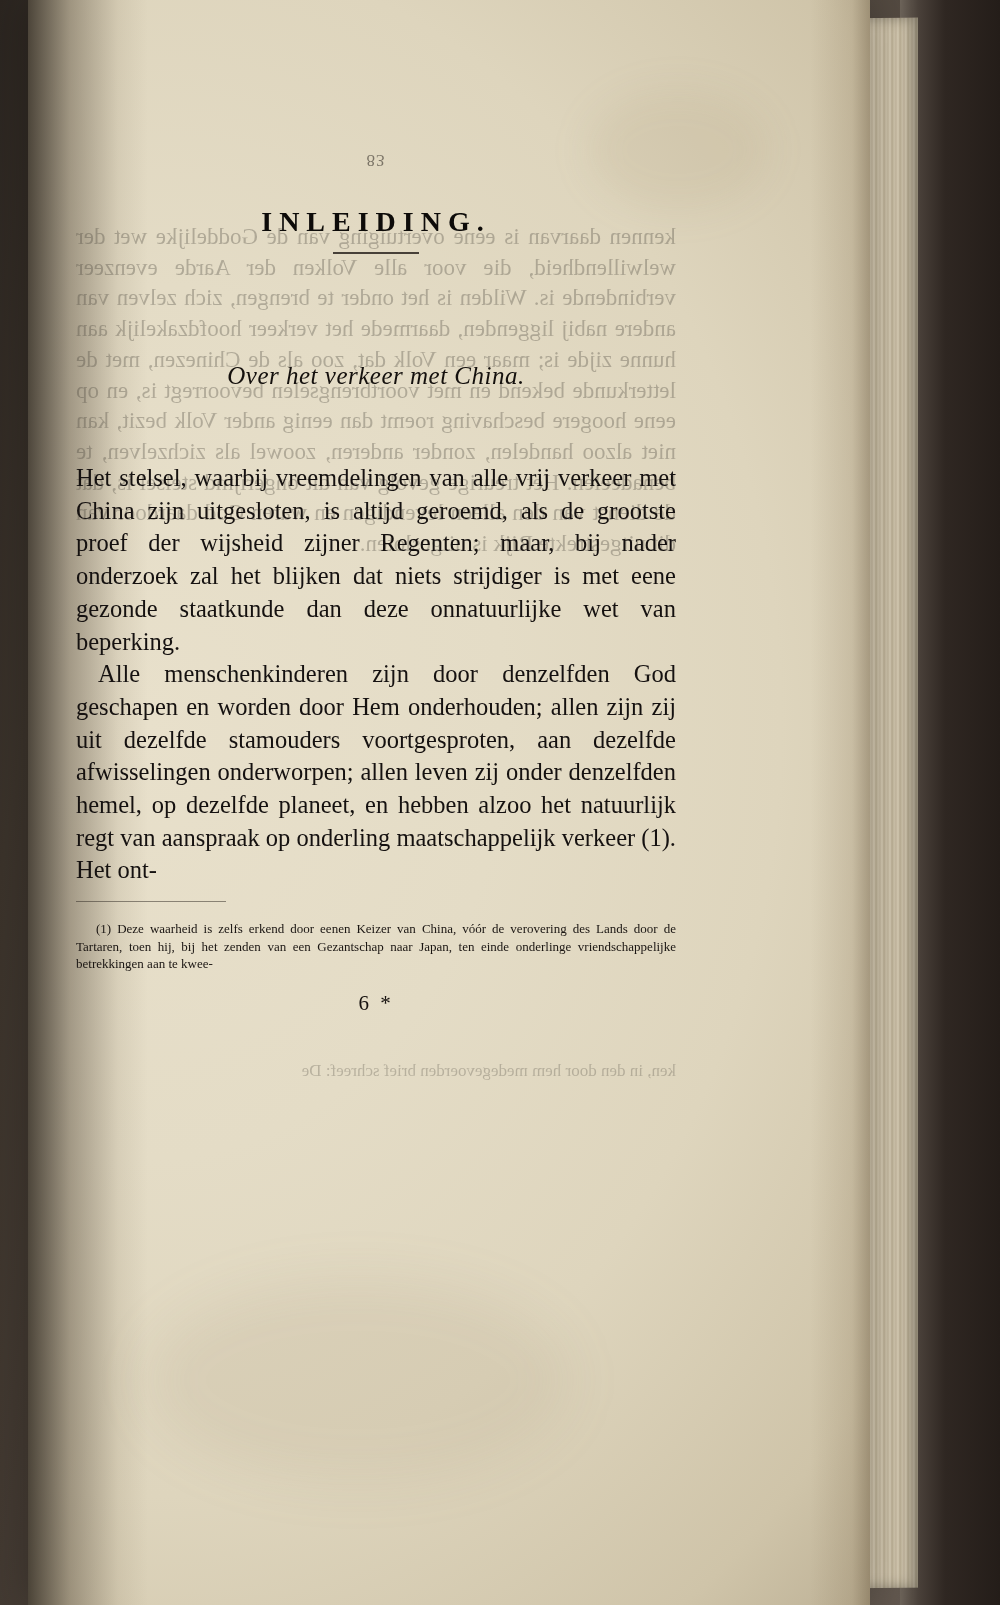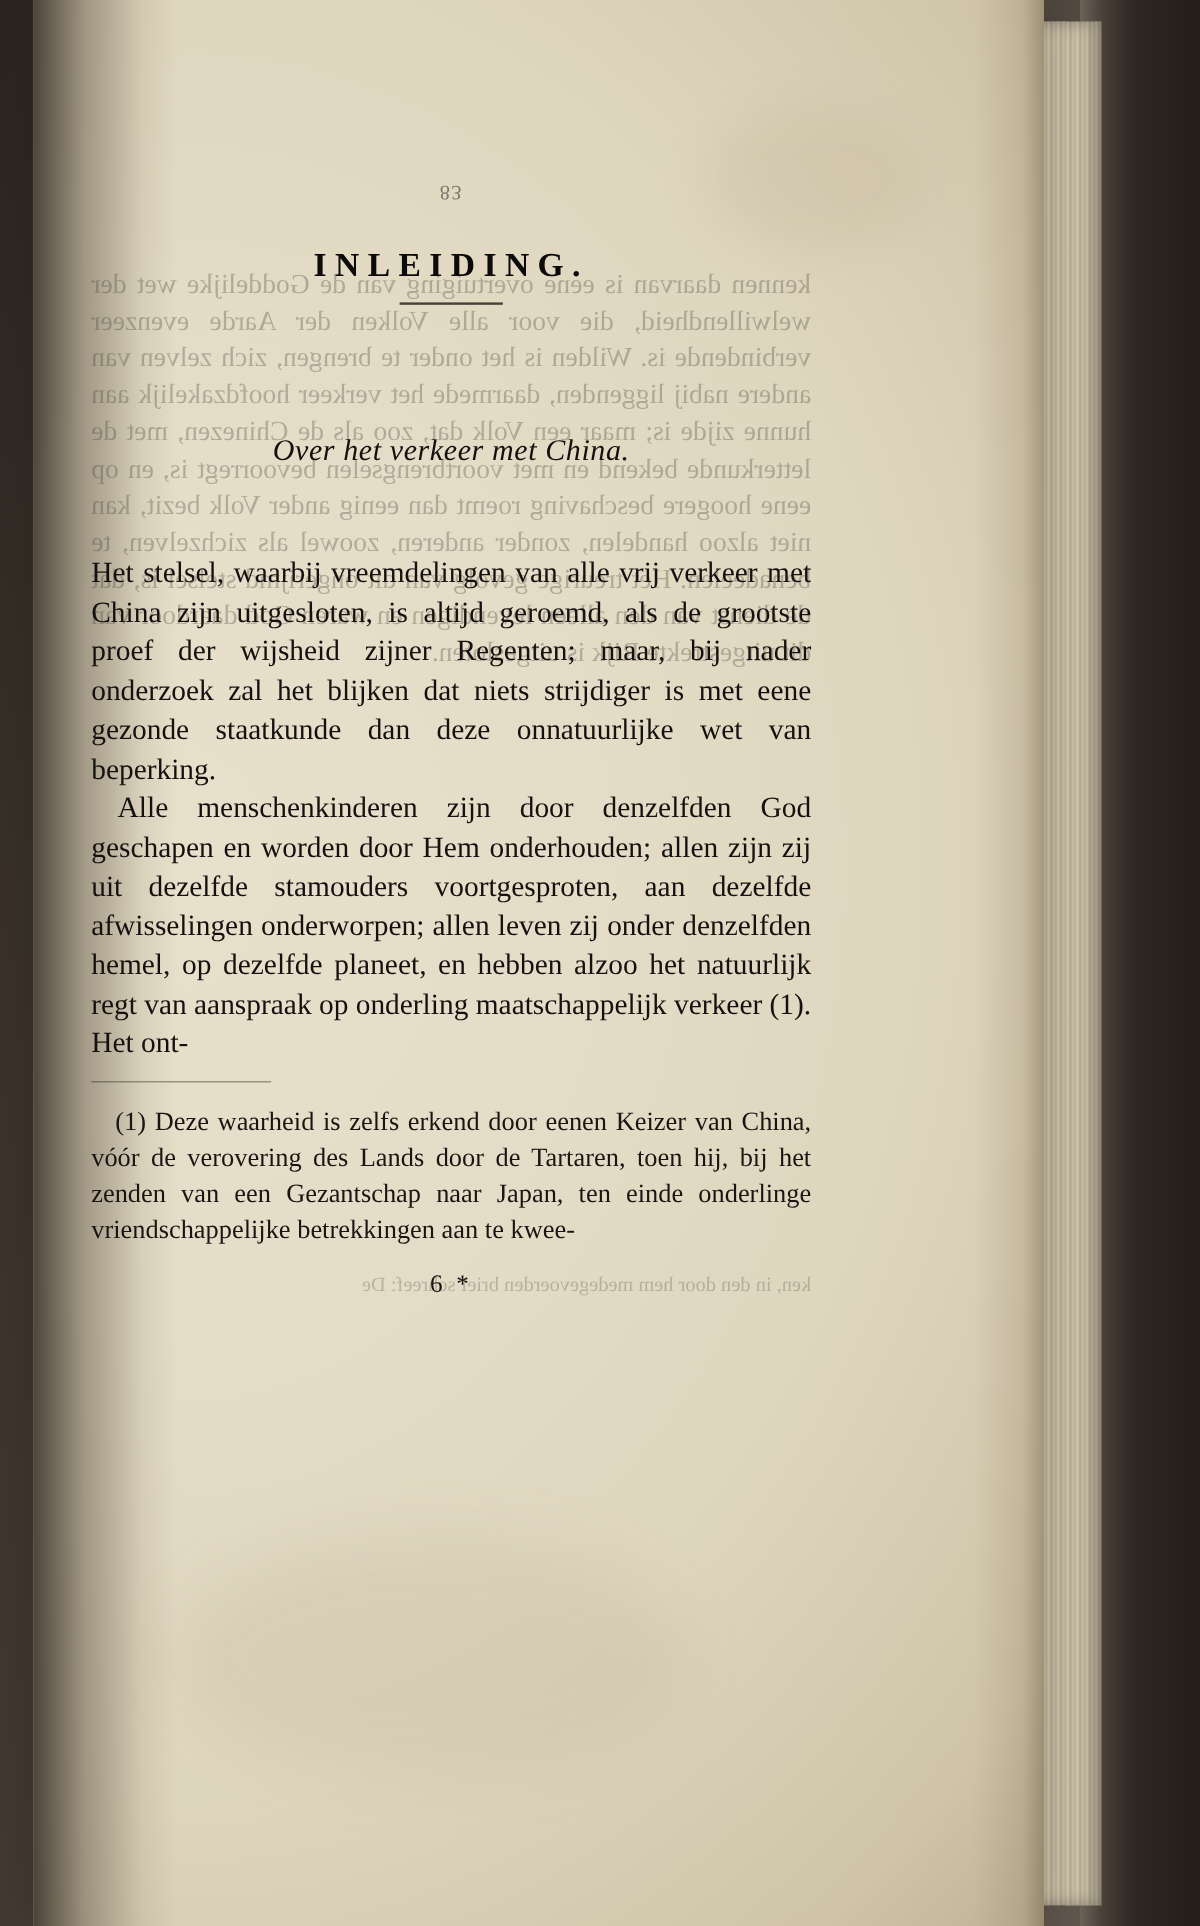"(1) Deze waarheid is zelfs" .footnote { font-size: 22px -> 13px }
